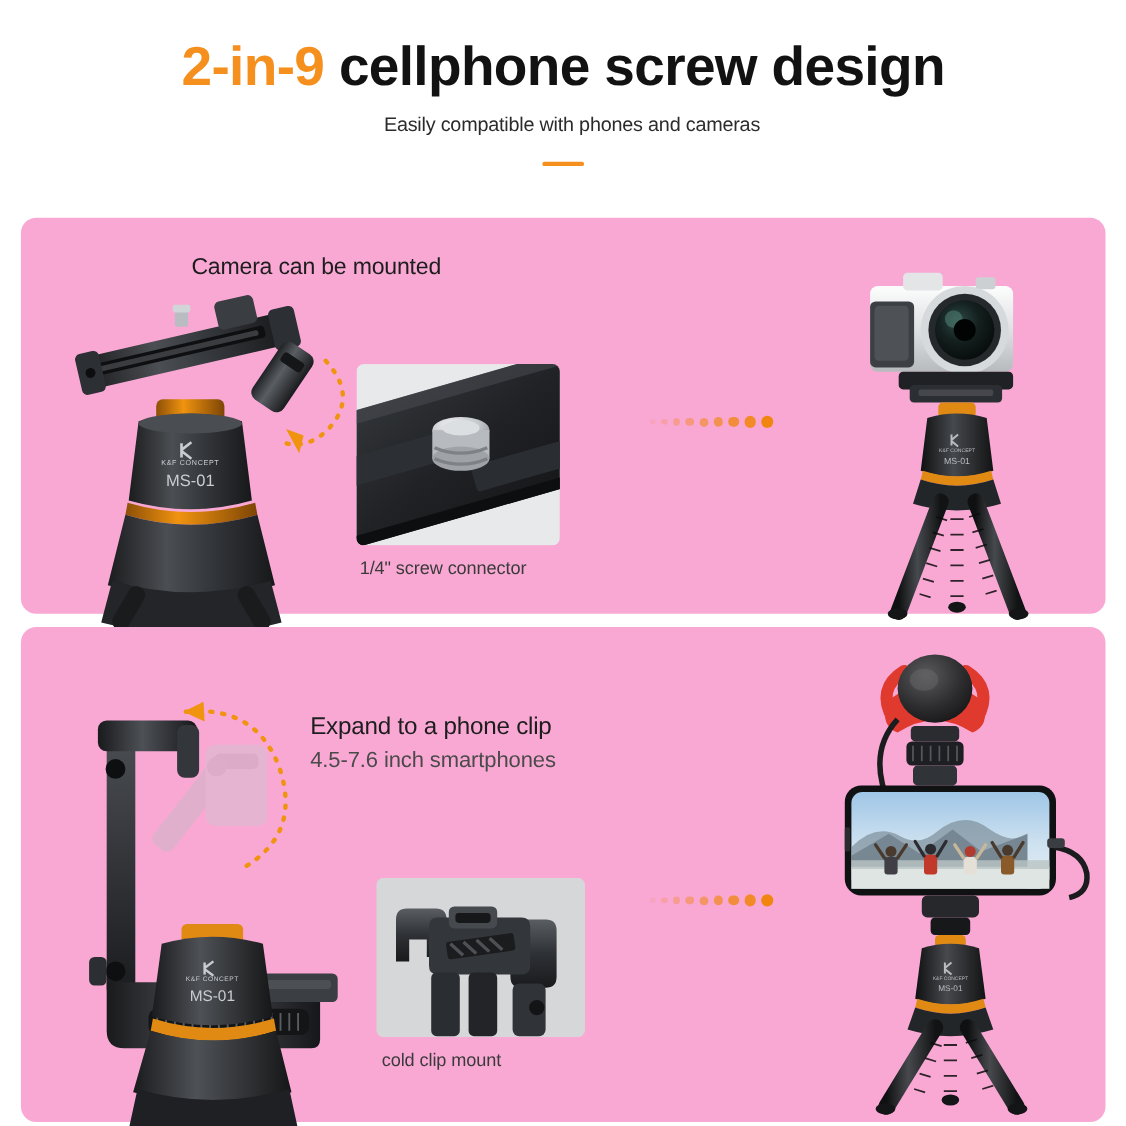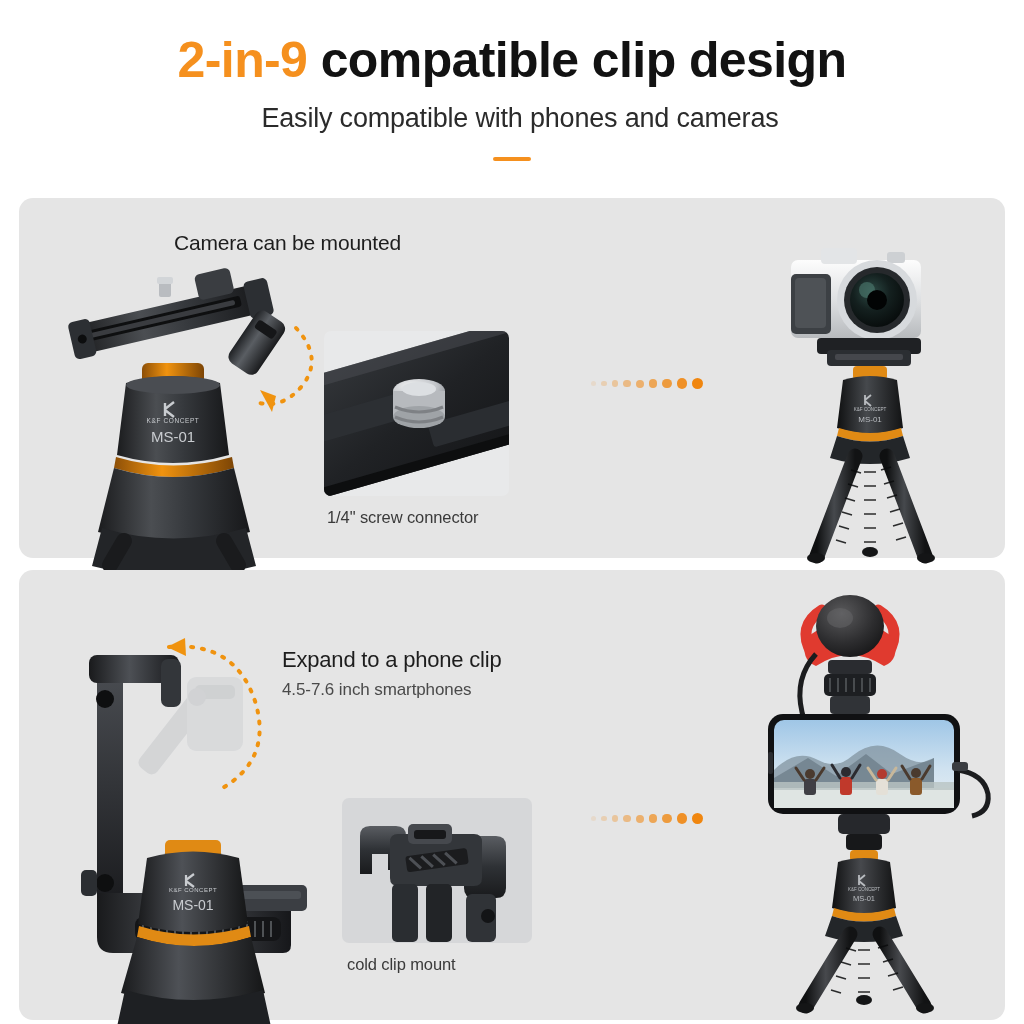"compatible clip design" span { text: compatible clip -> cellphone screw }
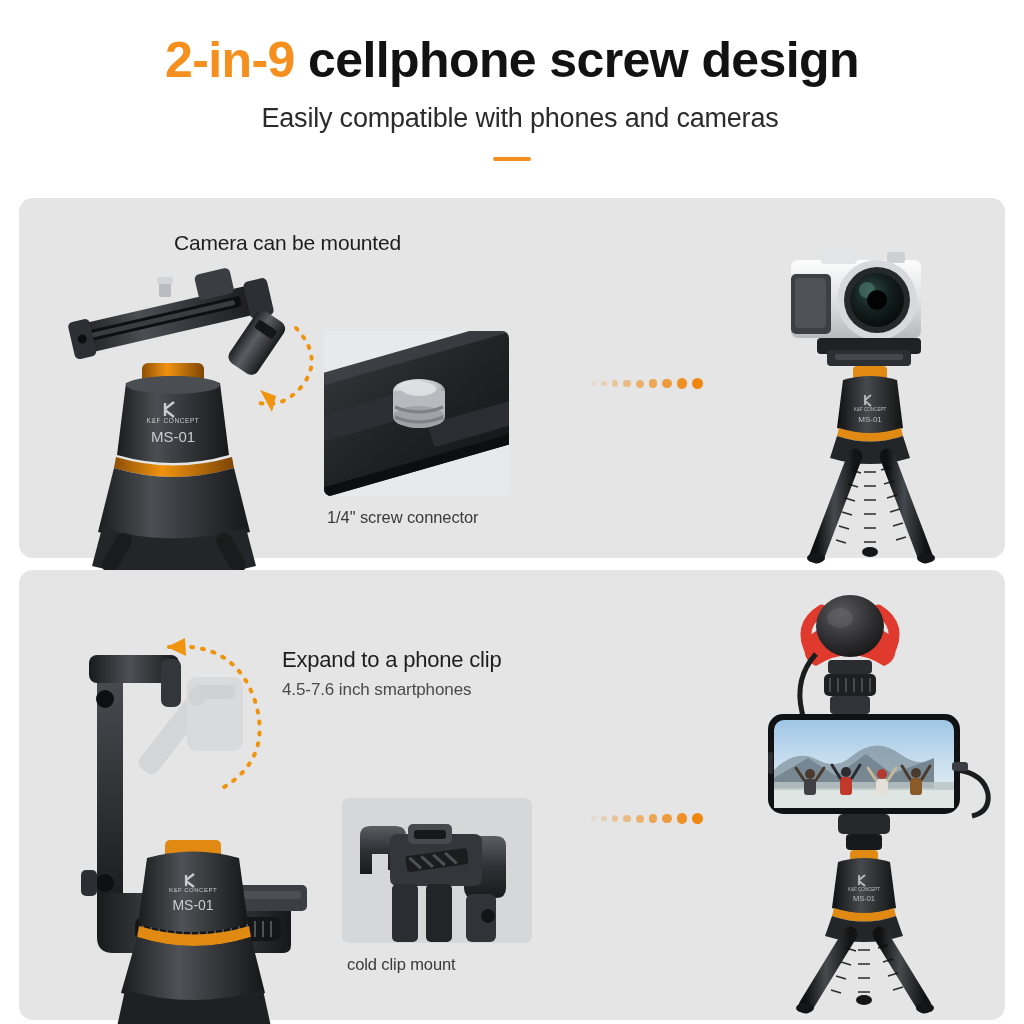"Easily compatible with phones and" .subtitle { font-size: 27px -> 18px }
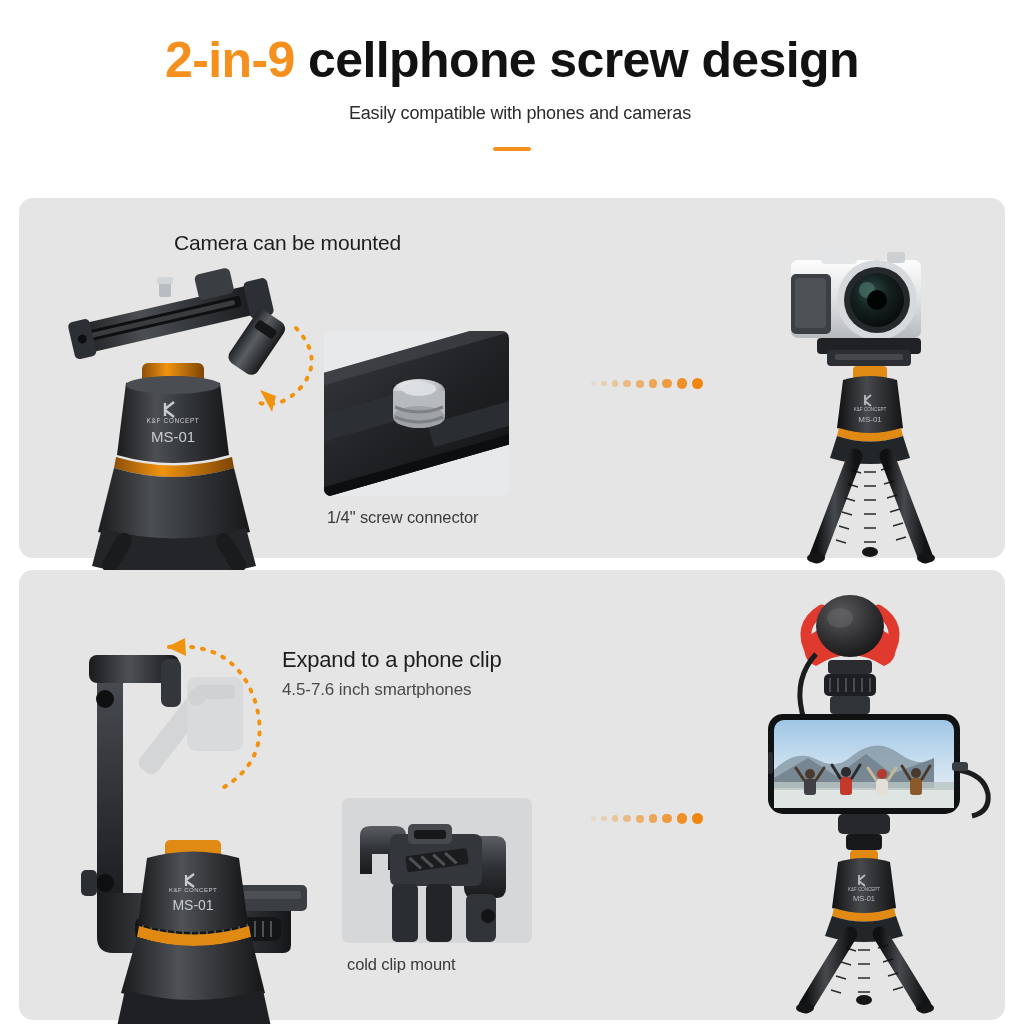"Camera can be mounted" .panel { background: #e5e5e5 -> #f9a8d4 }
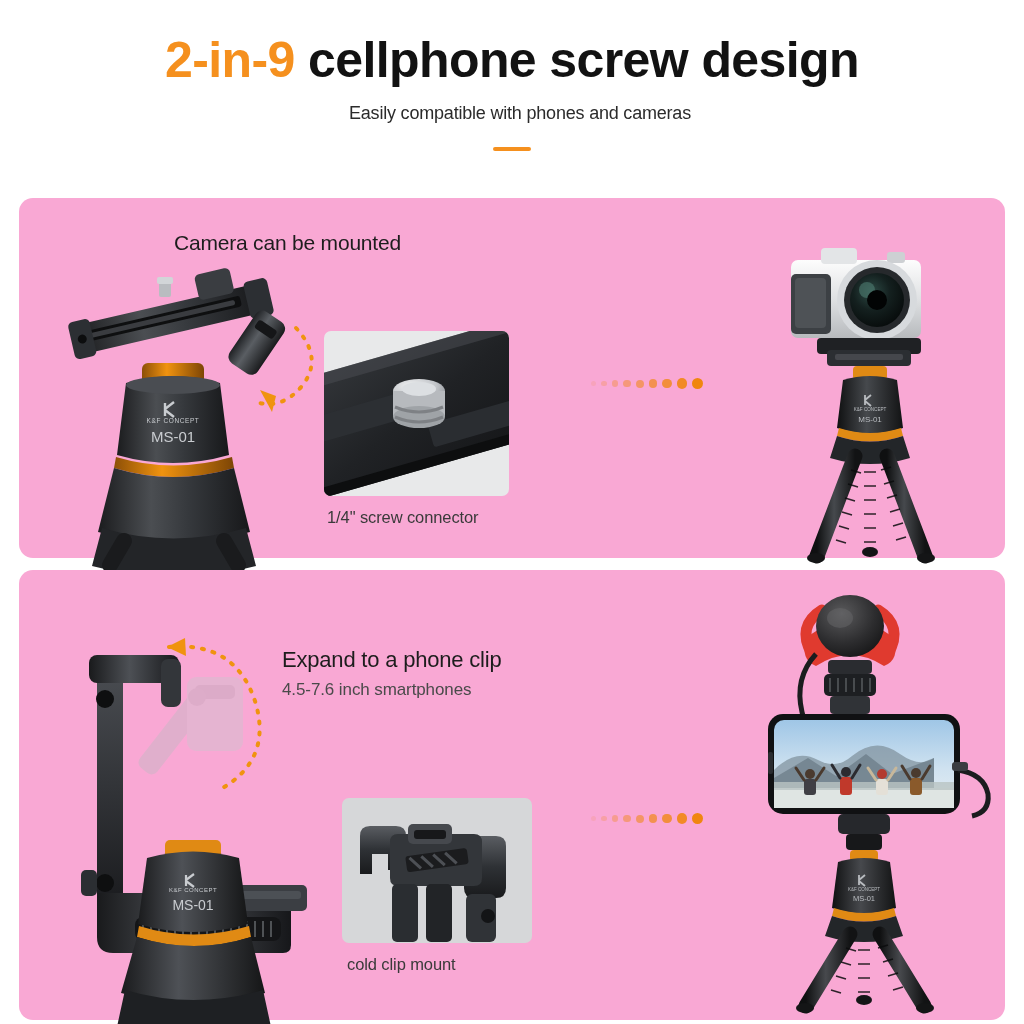"4.5-7.6 inch smartphones" .panel-sub { font-size: 17px -> 20px }
